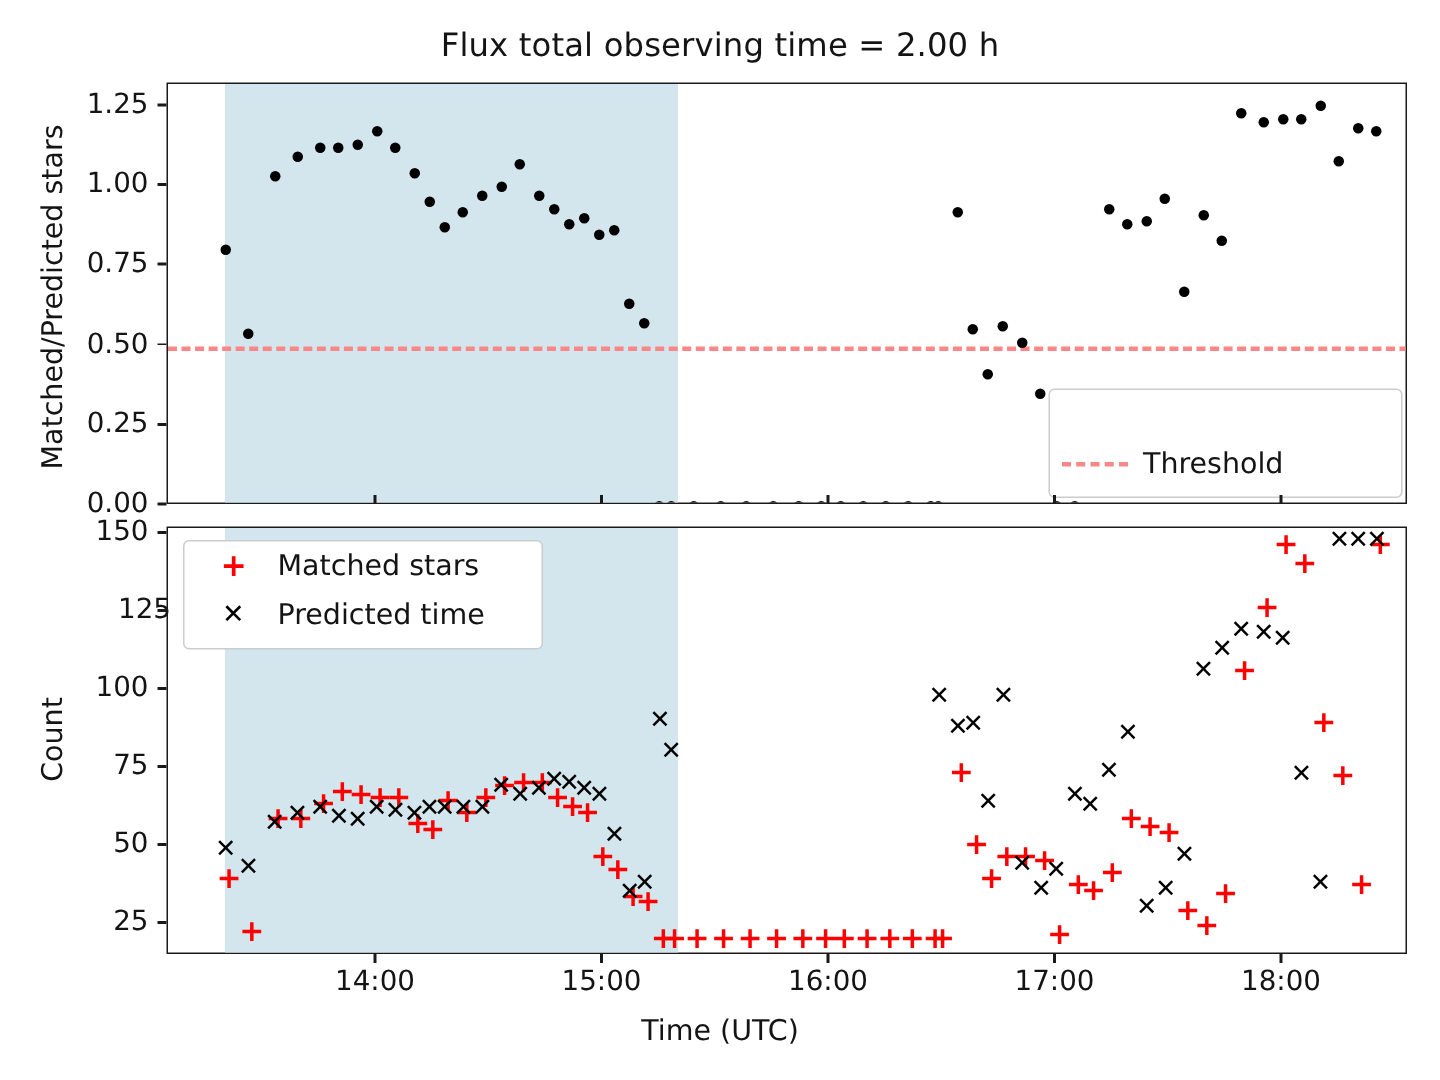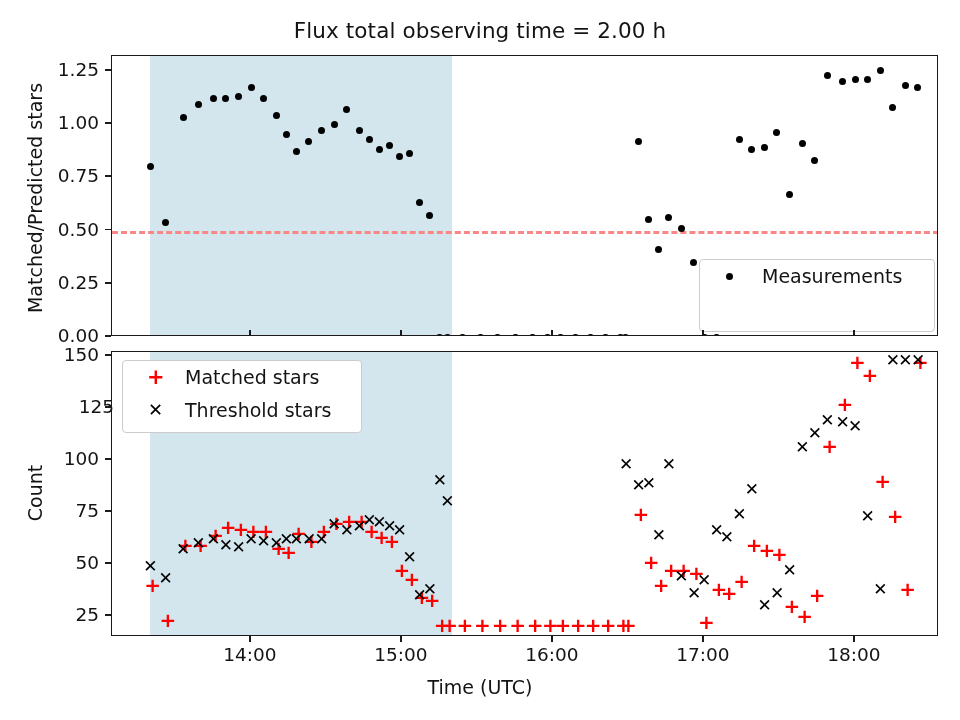"Measurements" div.legrow { html: <div> <span> <span></span> </span> <span>Measurements</span> </div> -> none }
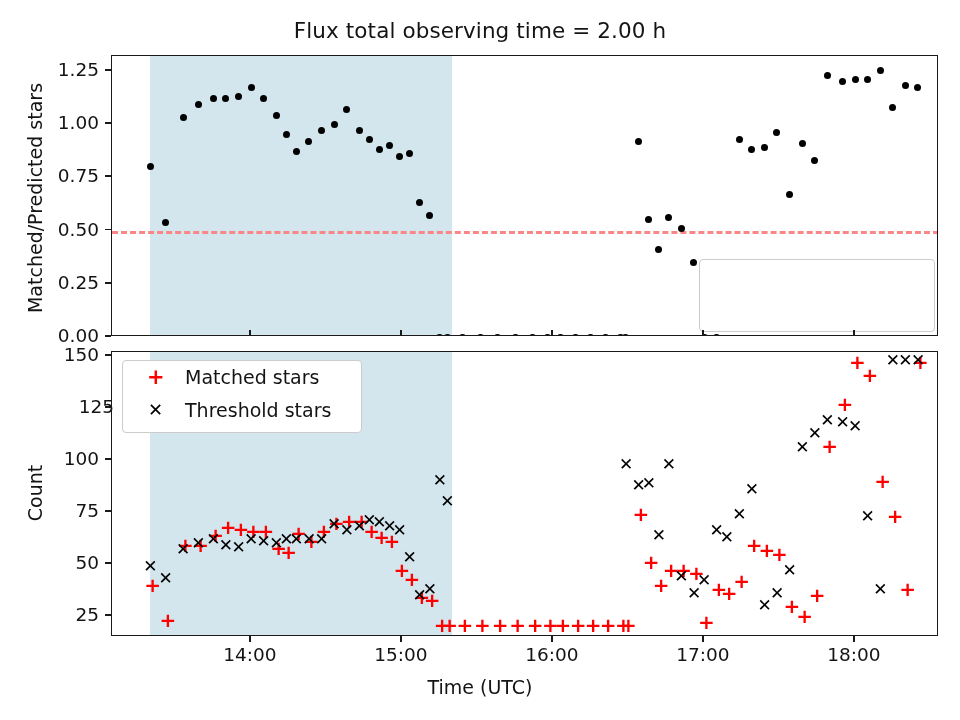"Threshold" div.legrow { html: none -> <div> <span> <span></span> </span> <span>Threshold</span> </div> }
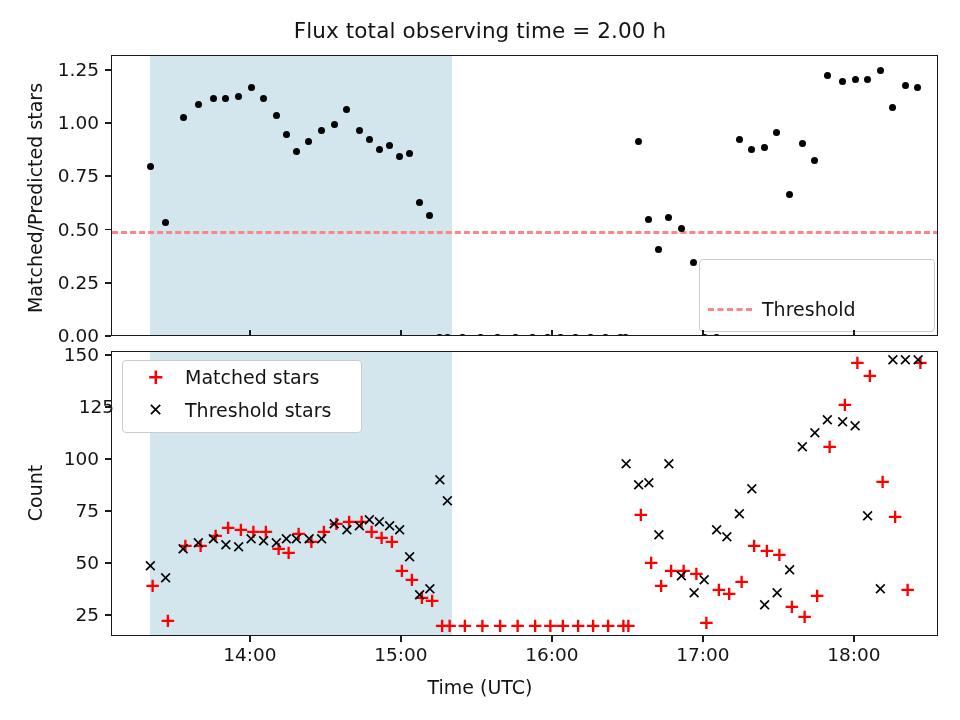"Threshold stars" span.legtext { text: Threshold stars -> Predicted time }
